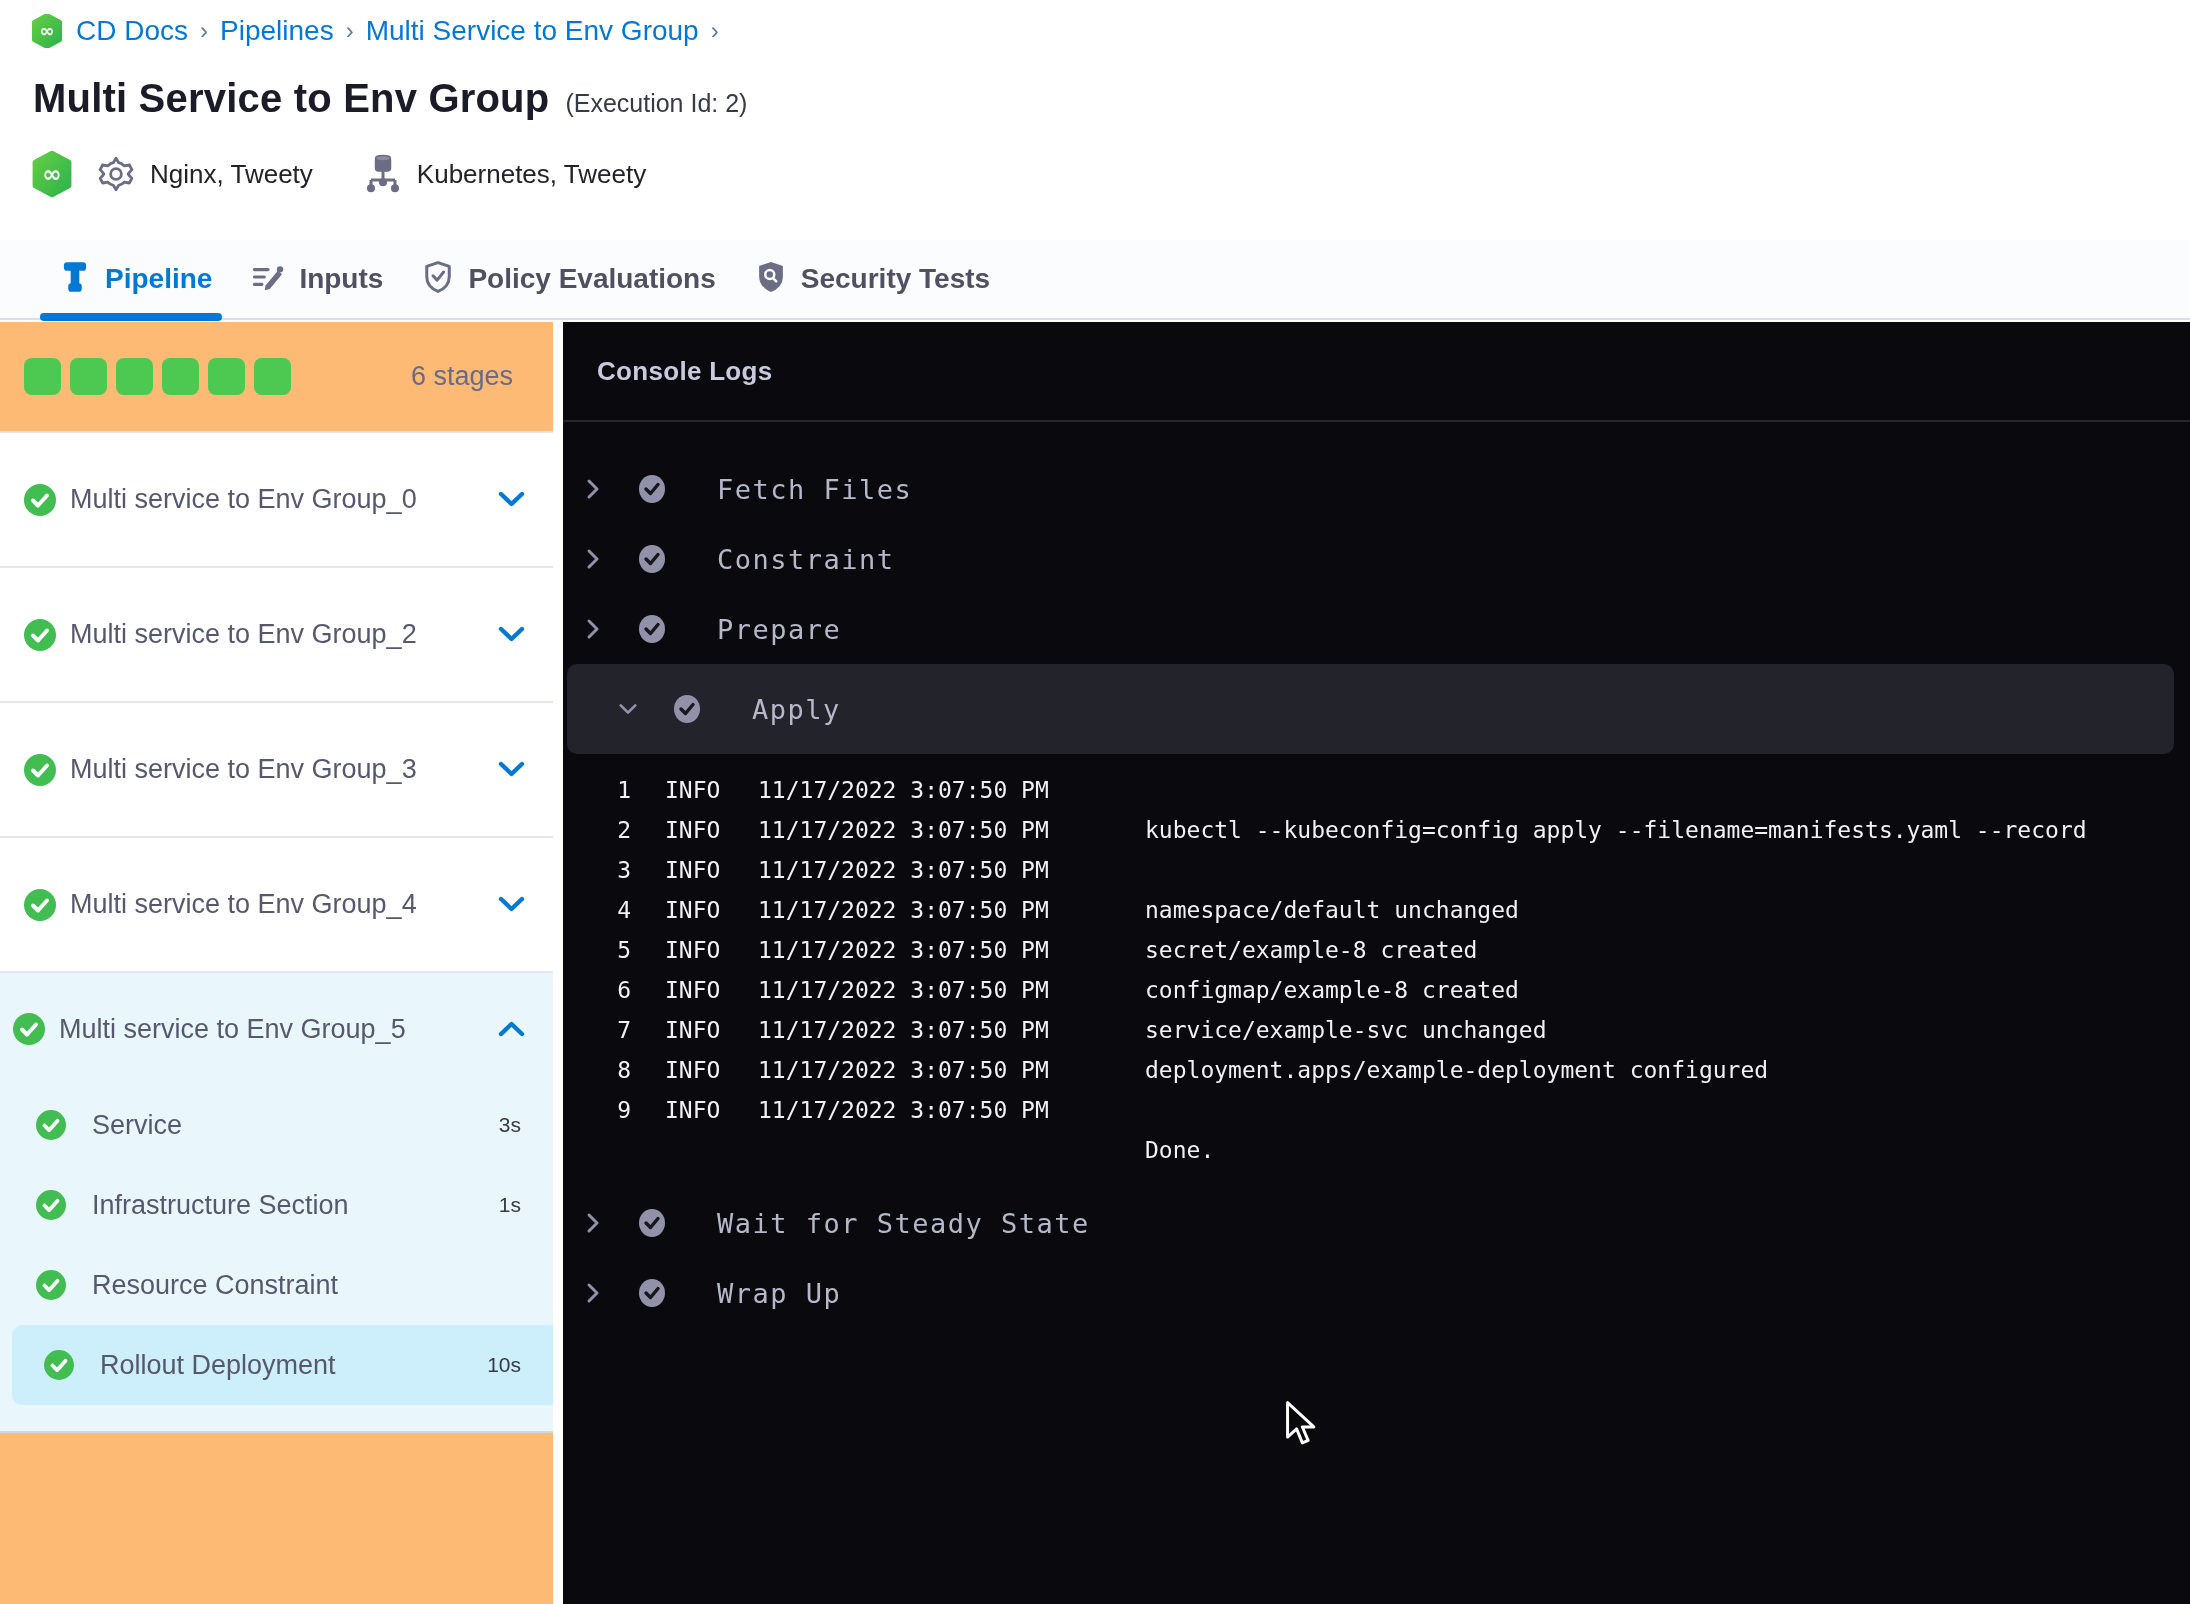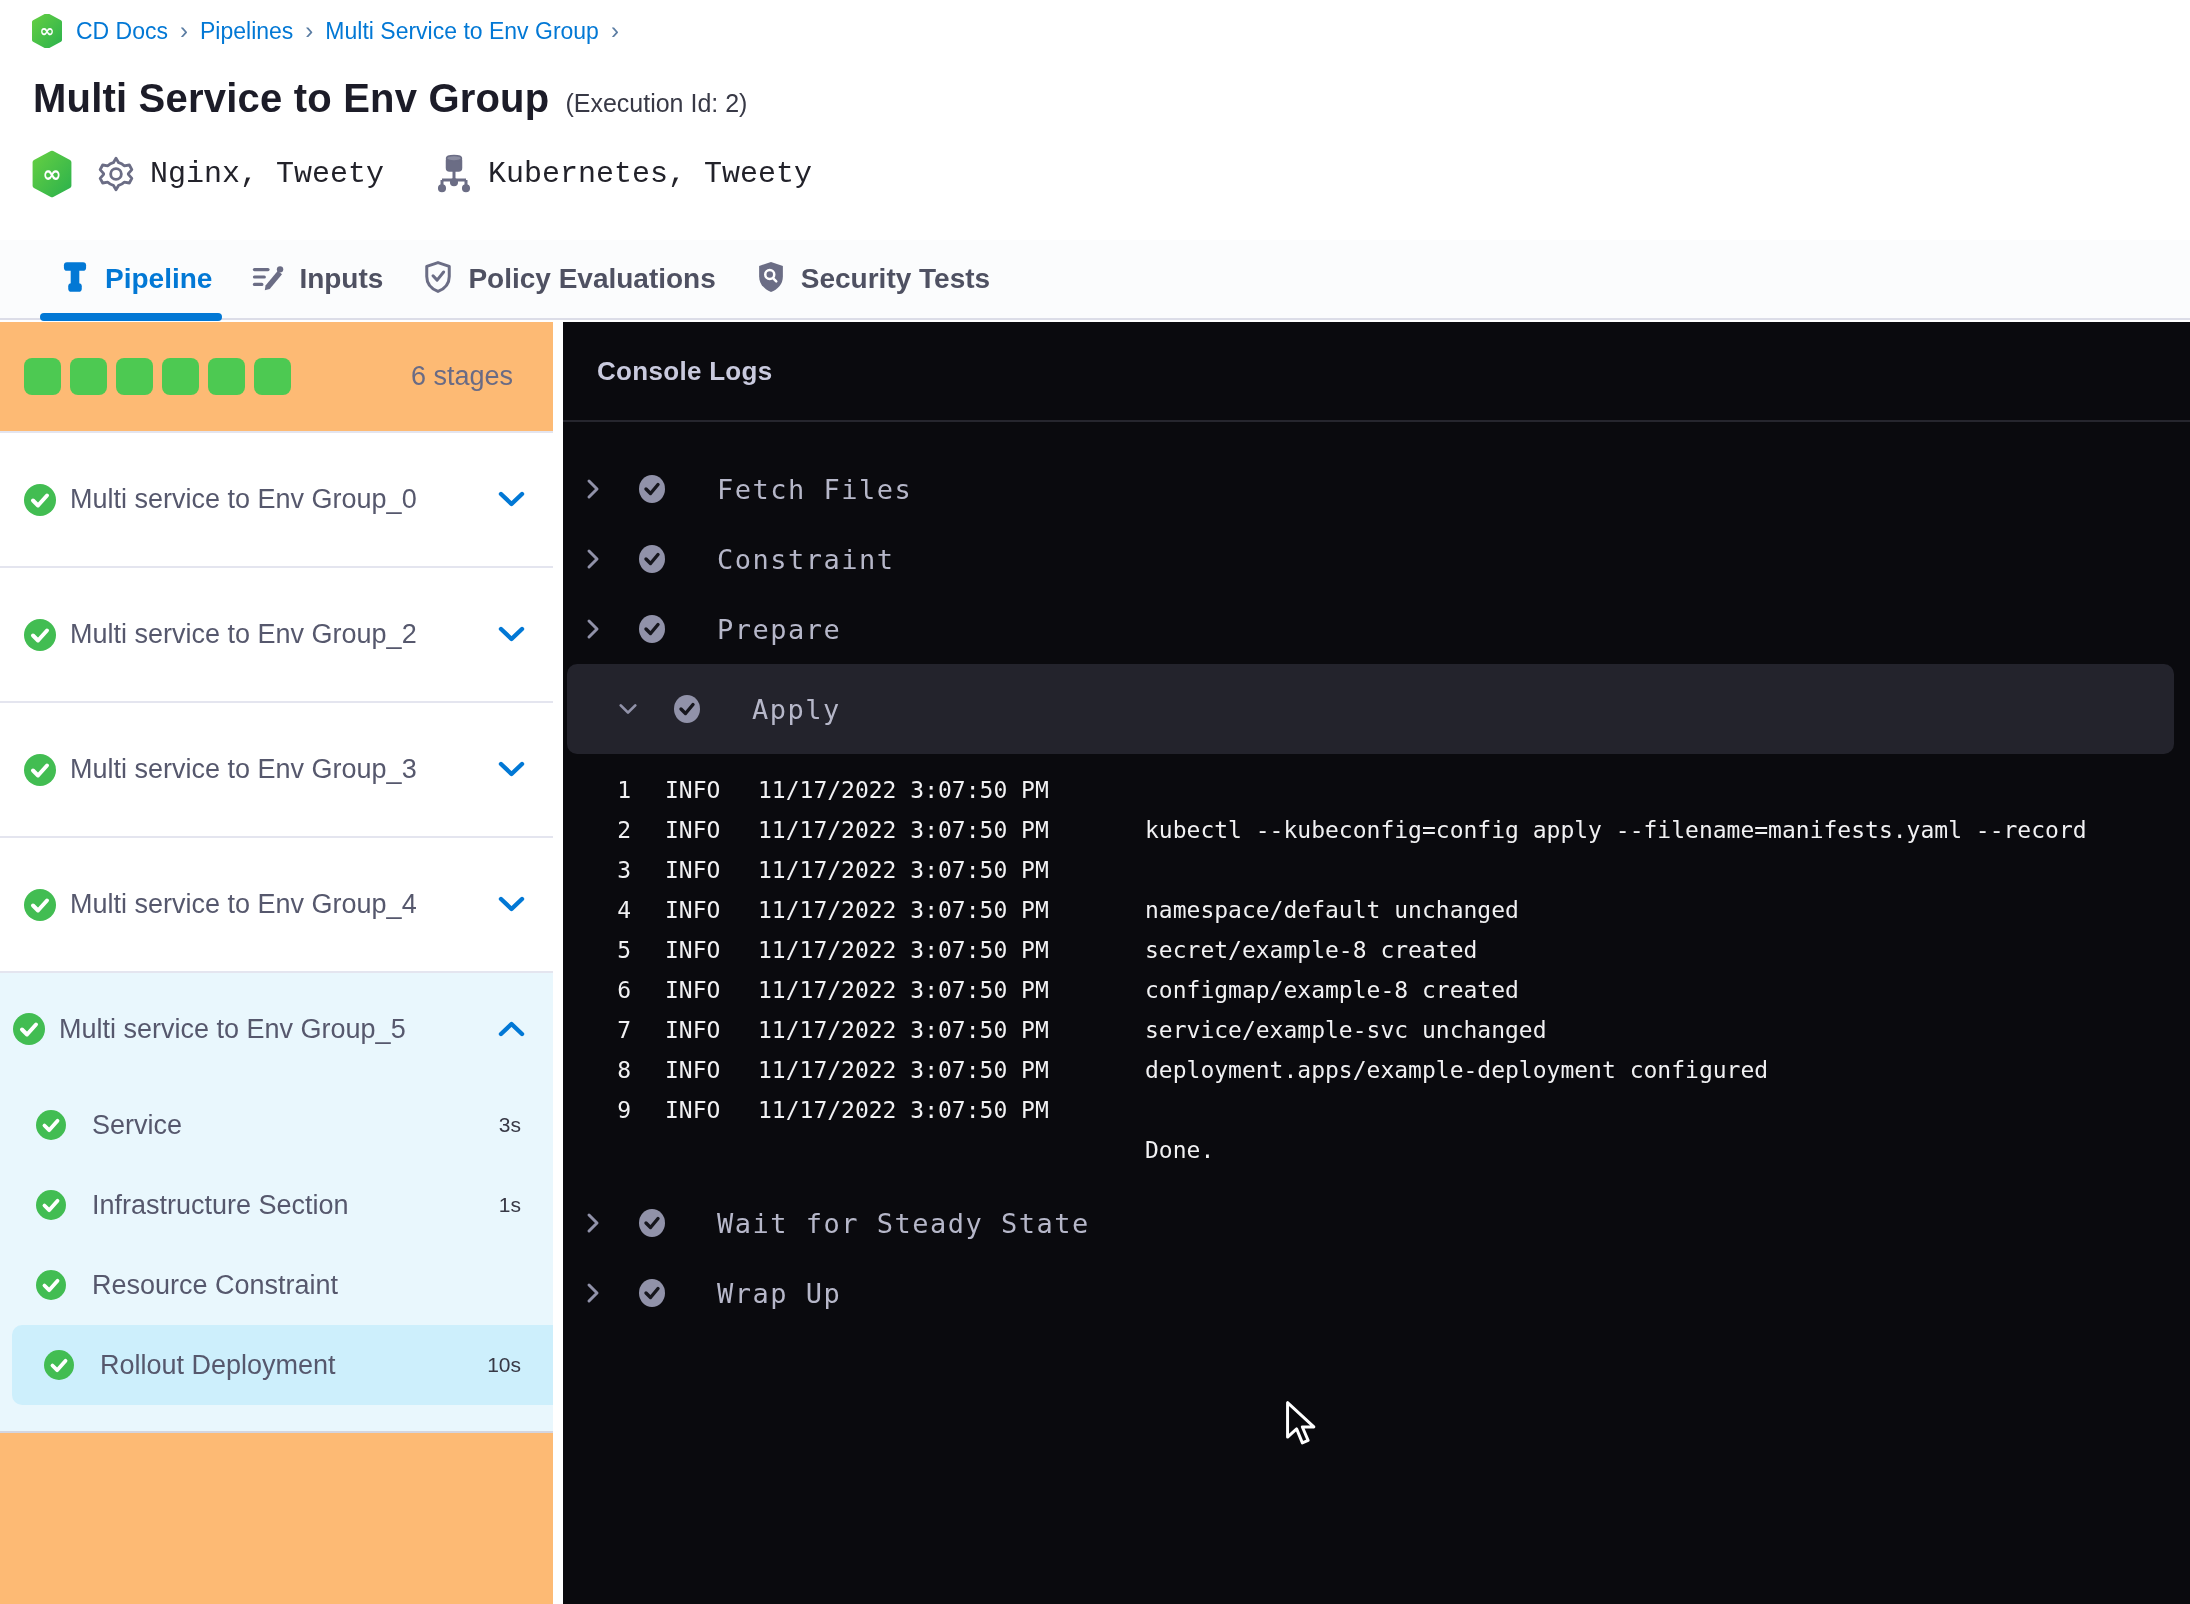"CD Docs" .crumb-link { font-size: 23px -> 28px }
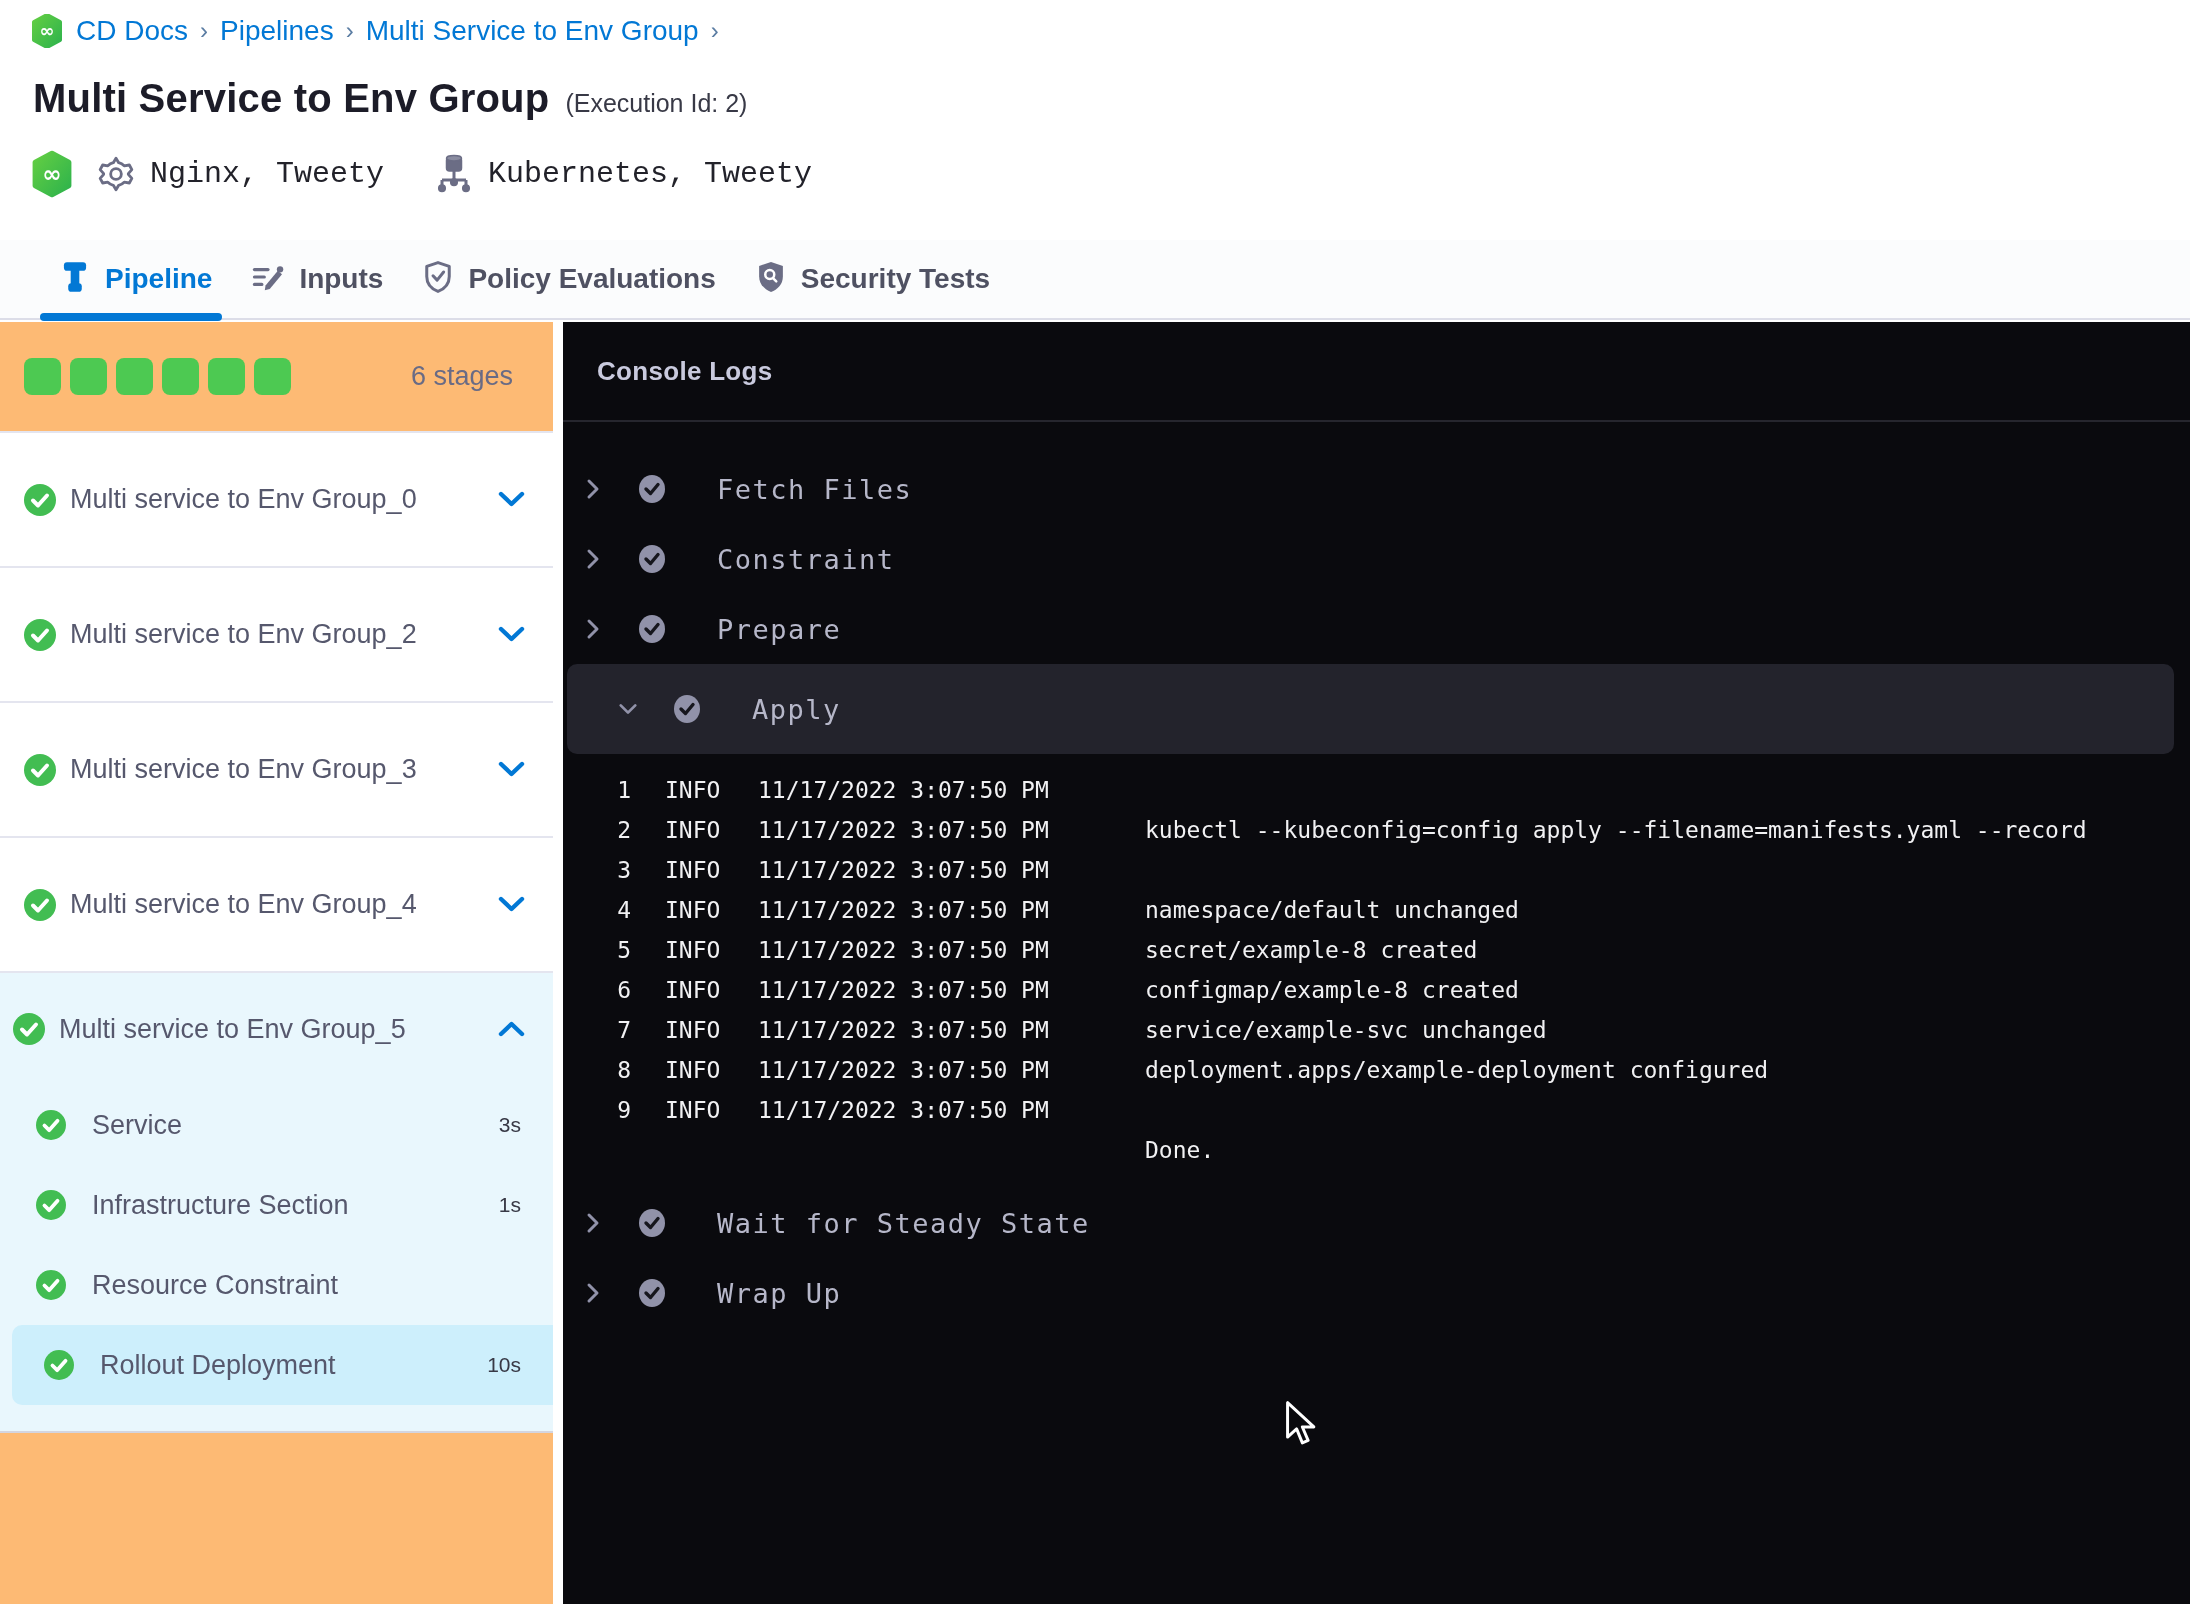"Nginx, Tweety" .svc-text { font-family: Liberation Mono, monospace -> none; font-size: 30px -> 26px }
